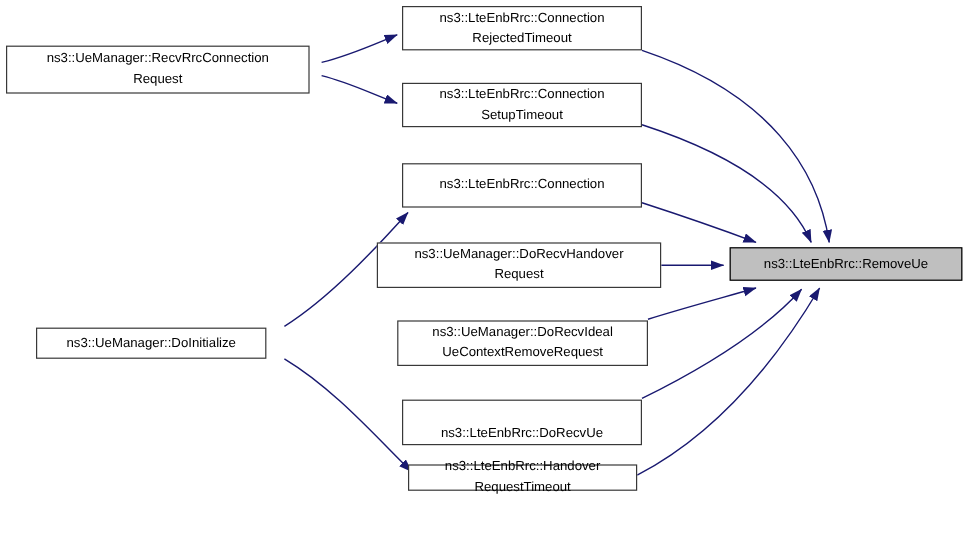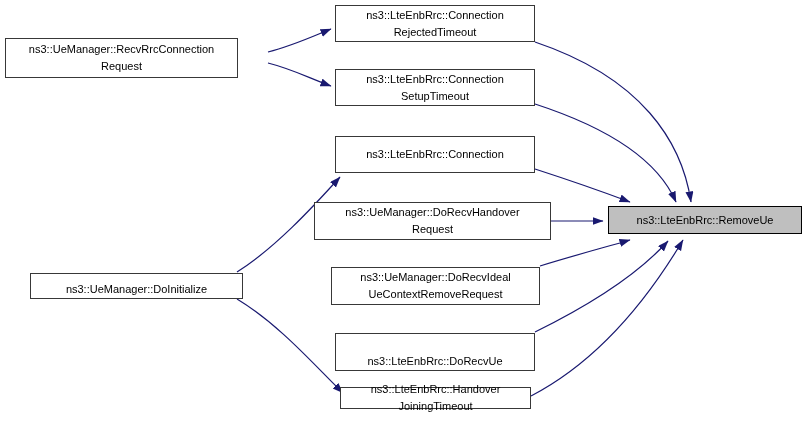"ns3::UeManager::RecvRrcConnection" div.node { width: 233px -> 253px }
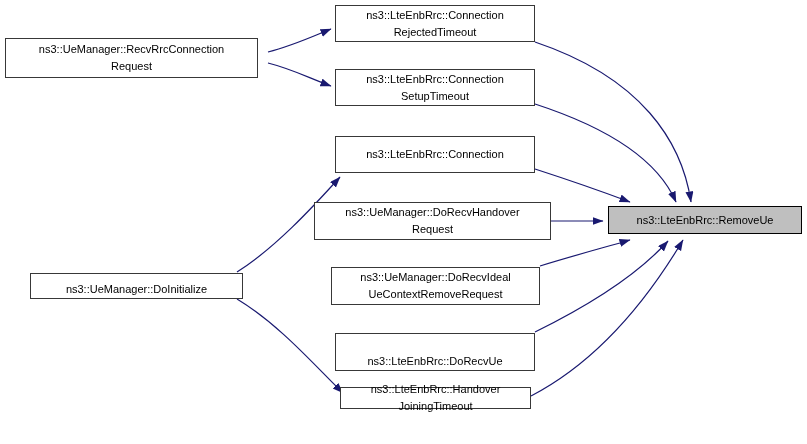"ns3::UeManager::DoInitialize" div.node { justify-content: flex-end -> none; width: 213px -> 192px }
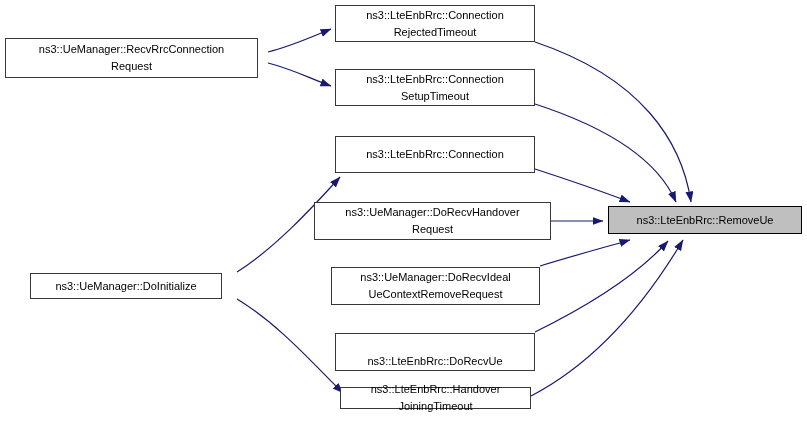"JoiningTimeout" span.node-line { text: JoiningTimeout -> RequestTimeout }
